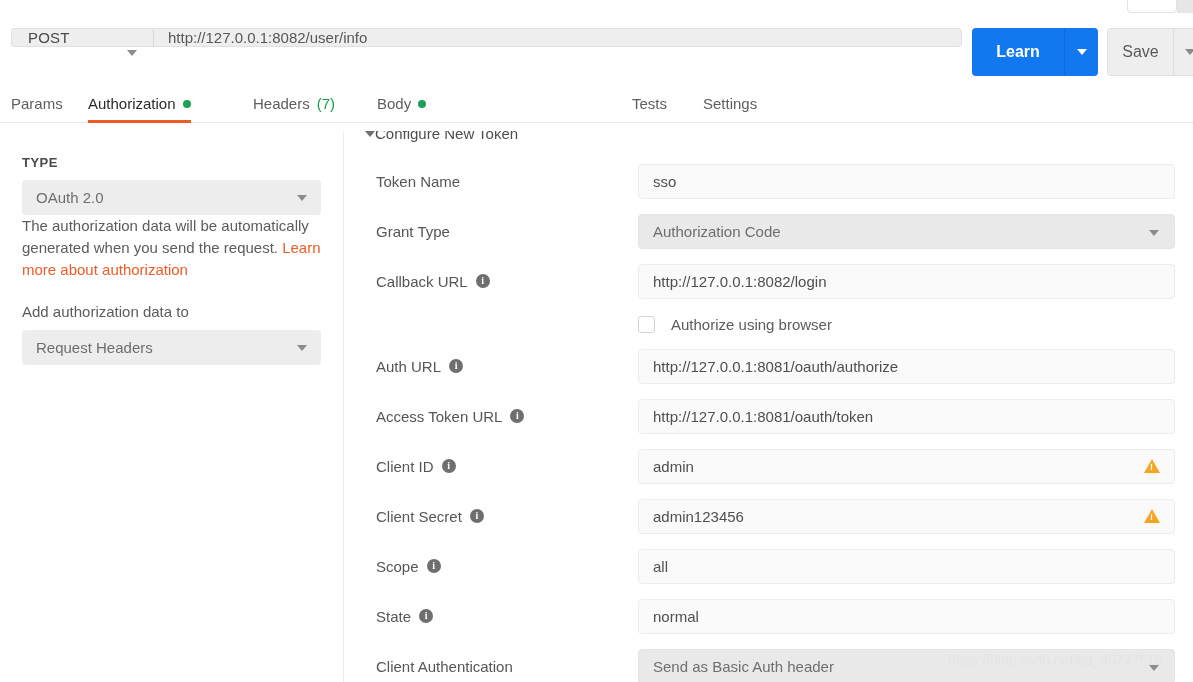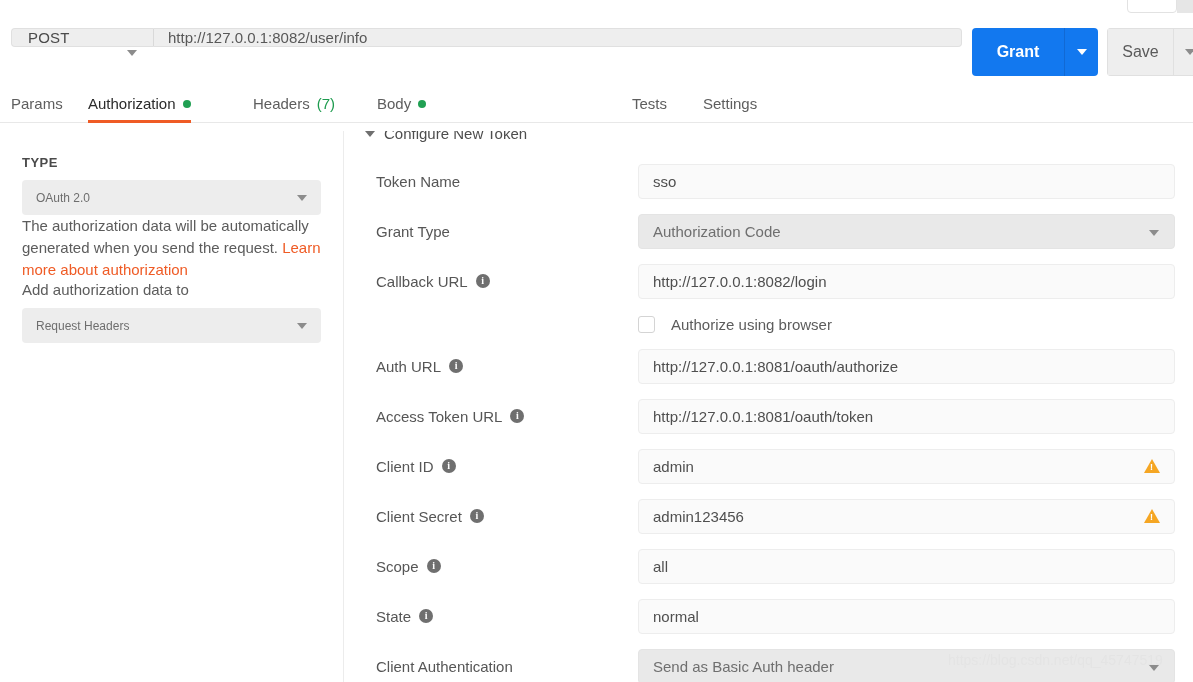"Grant" button.send-btn { text: Grant -> Learn }
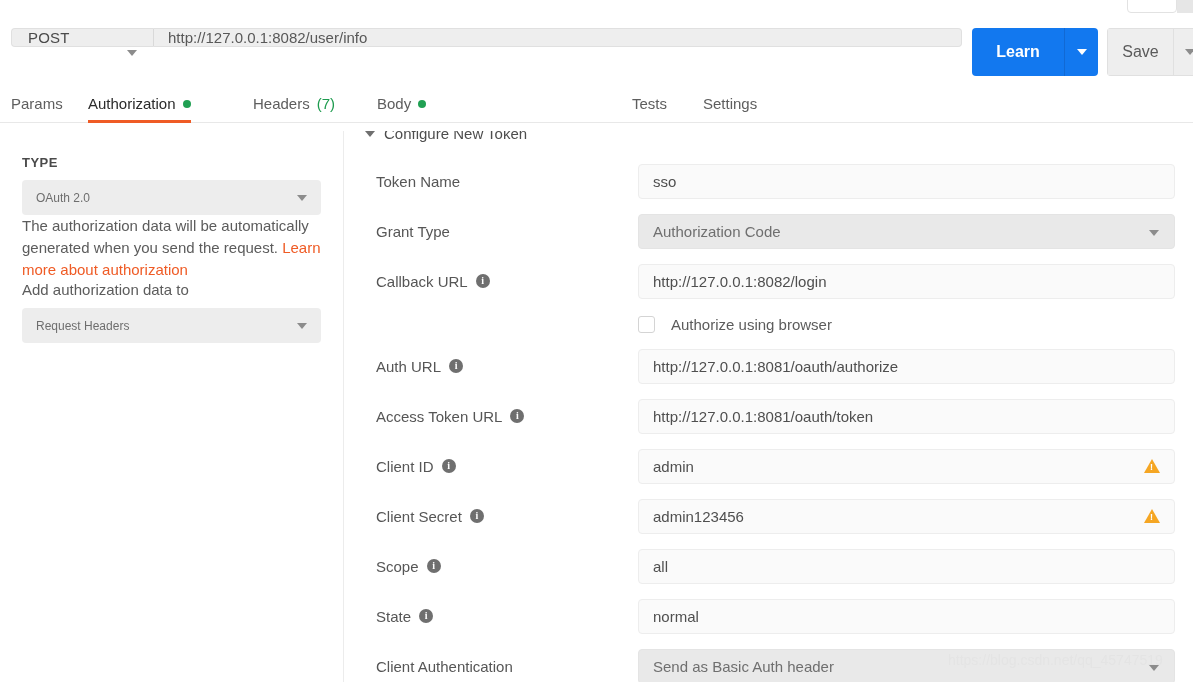"Configure New Token" .section-header { gap: 9px -> none }
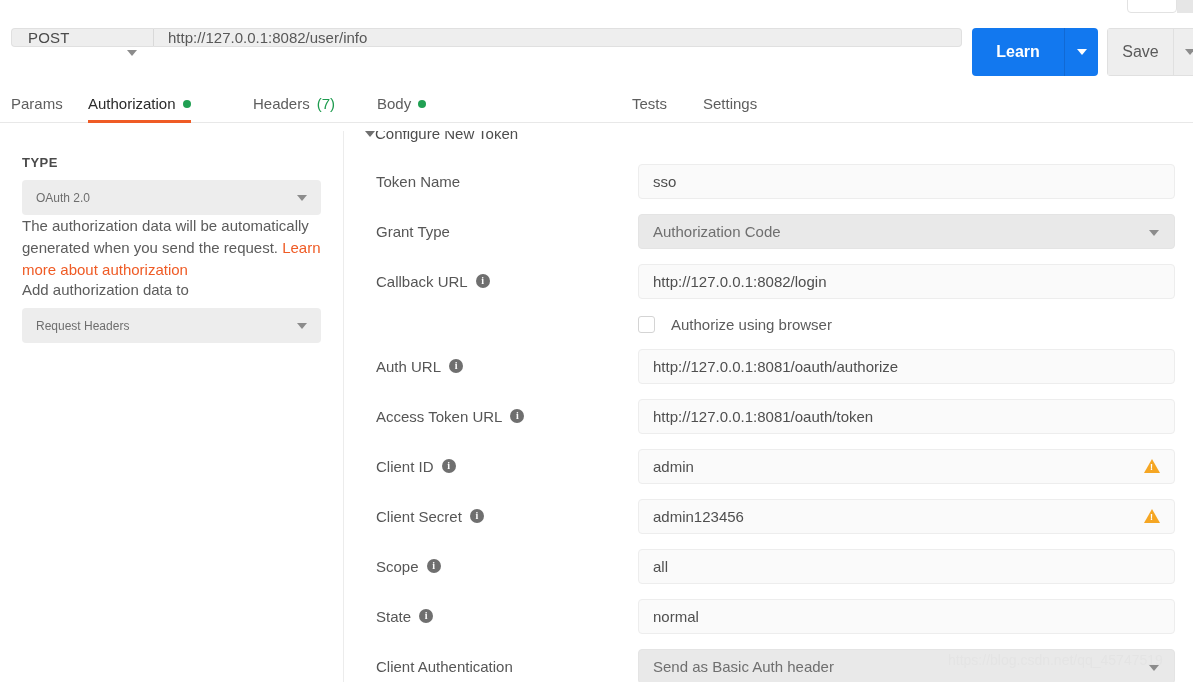"OAuth 2.0" .dropdown { font-size: 12px -> 15px }
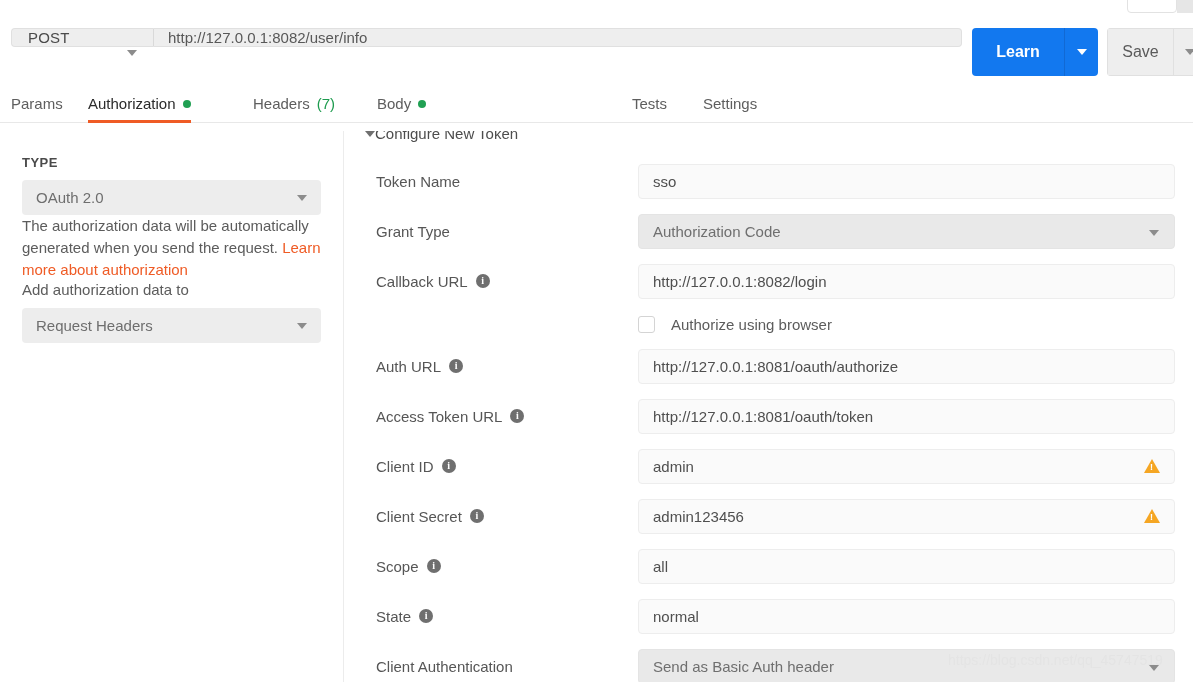"Add authorization data to" .add-auth-label { margin-top: none -> 22px }
